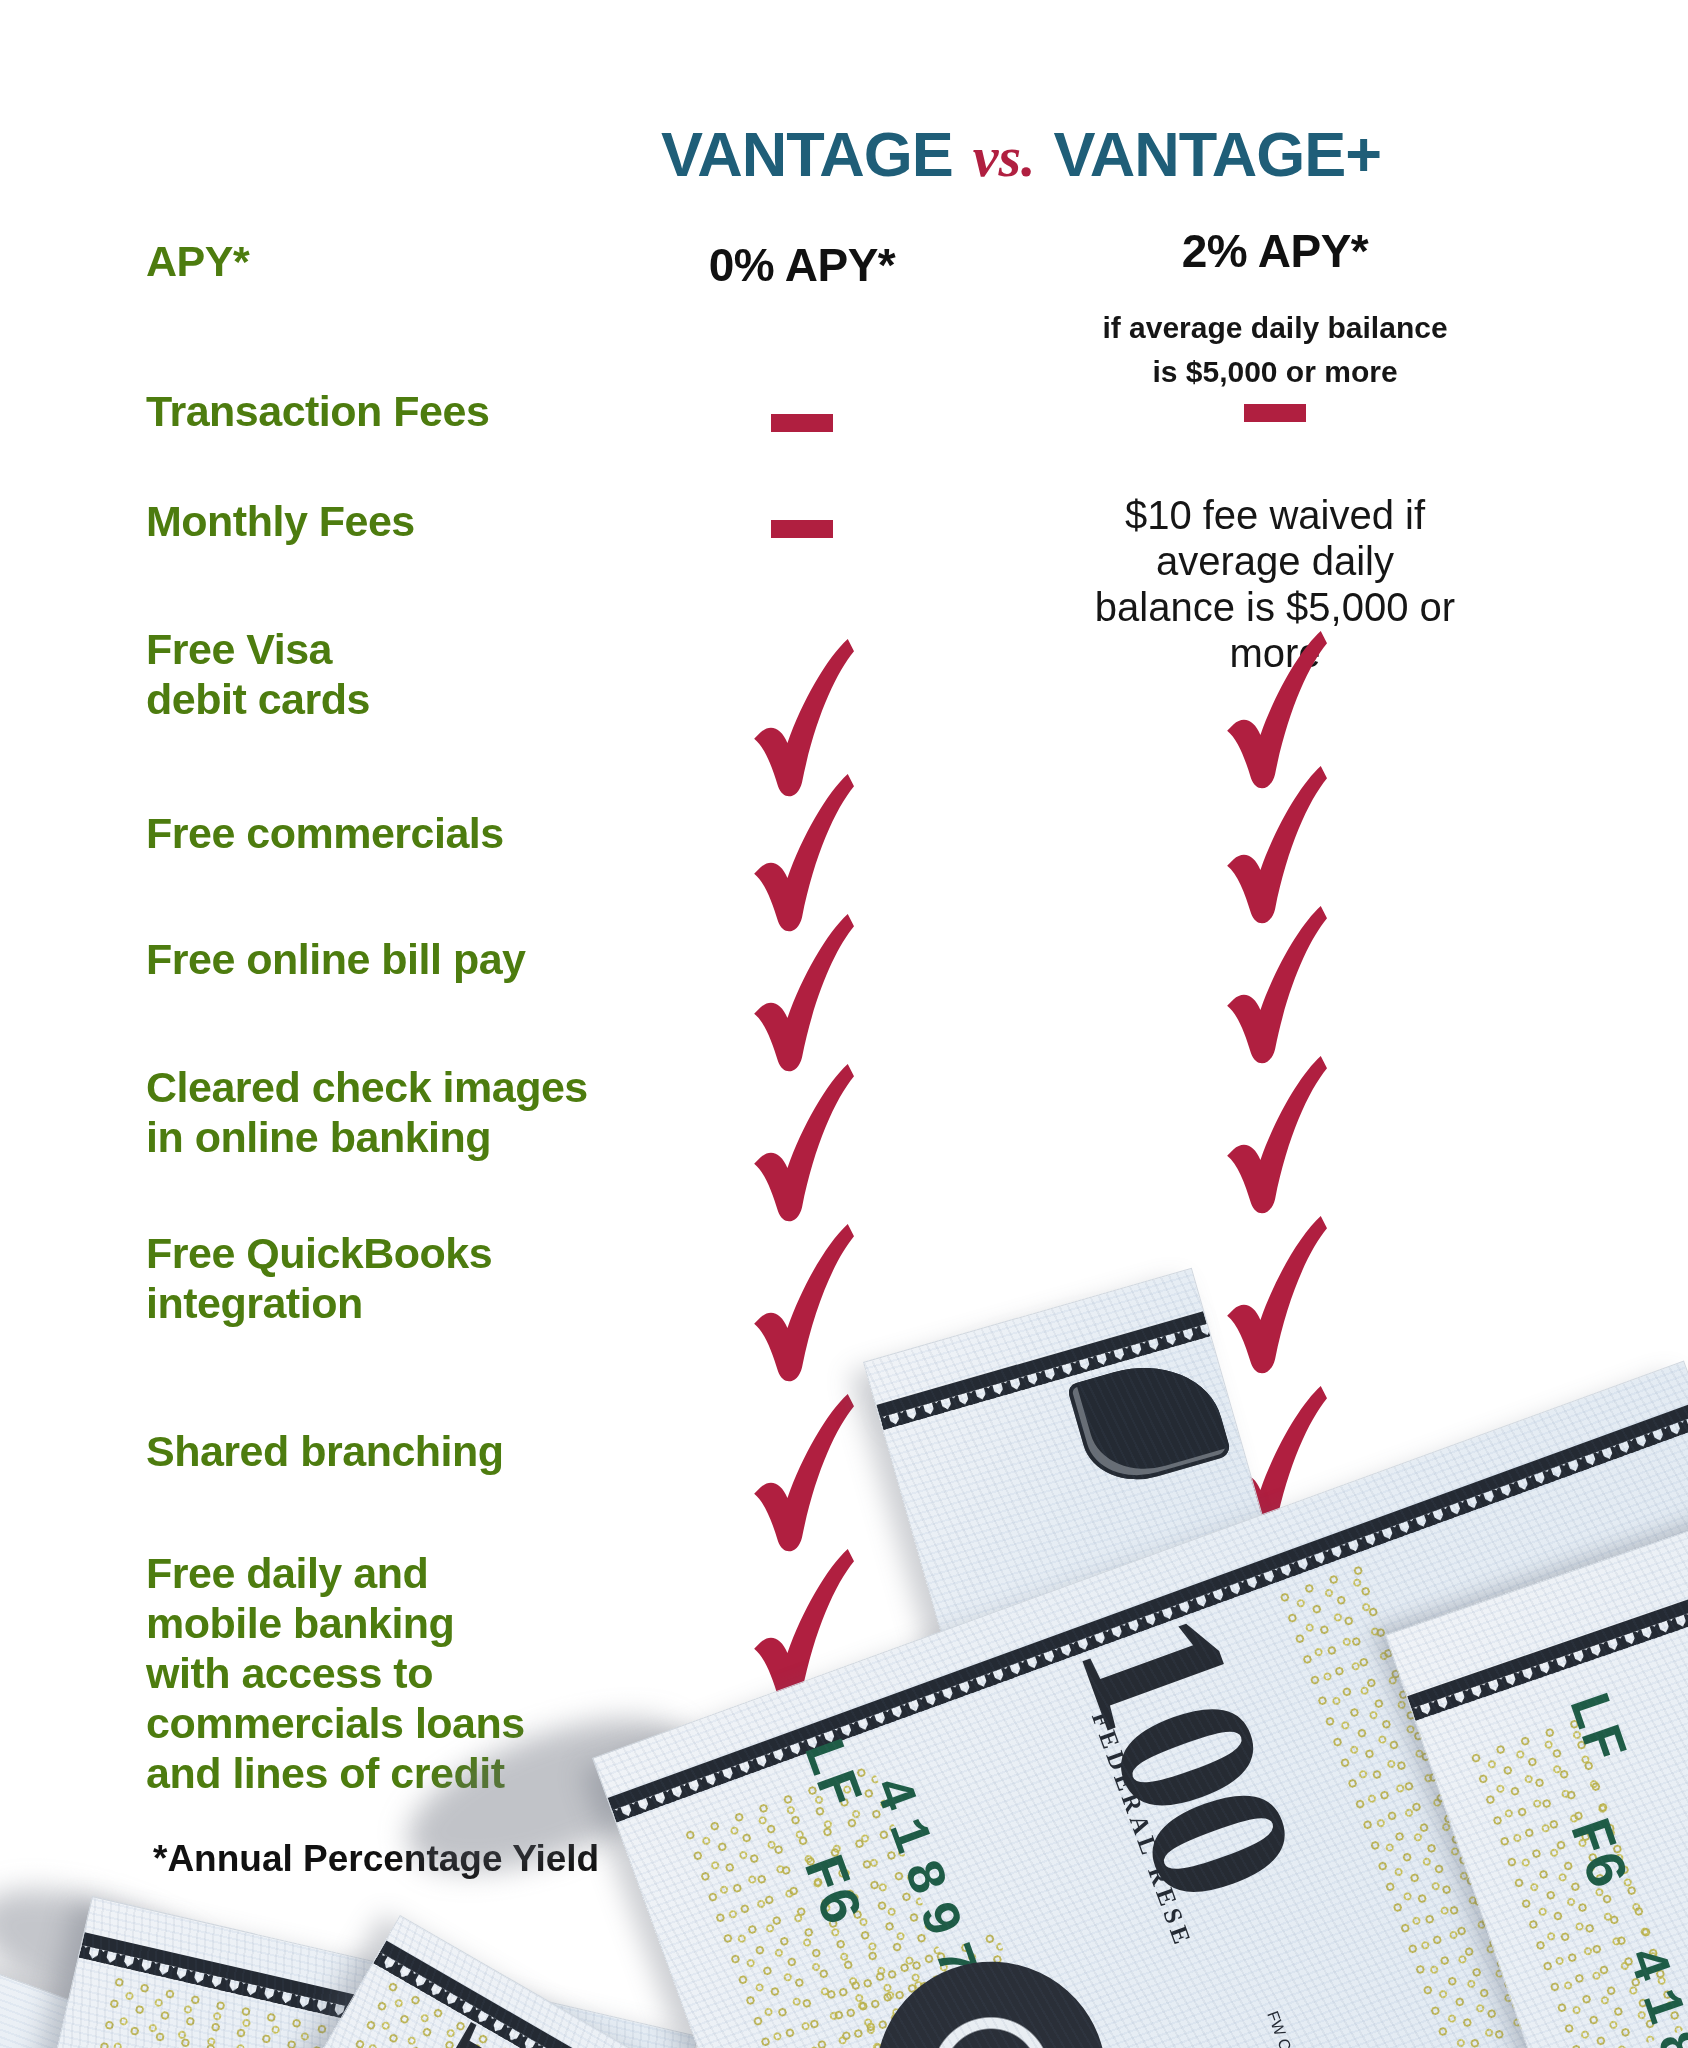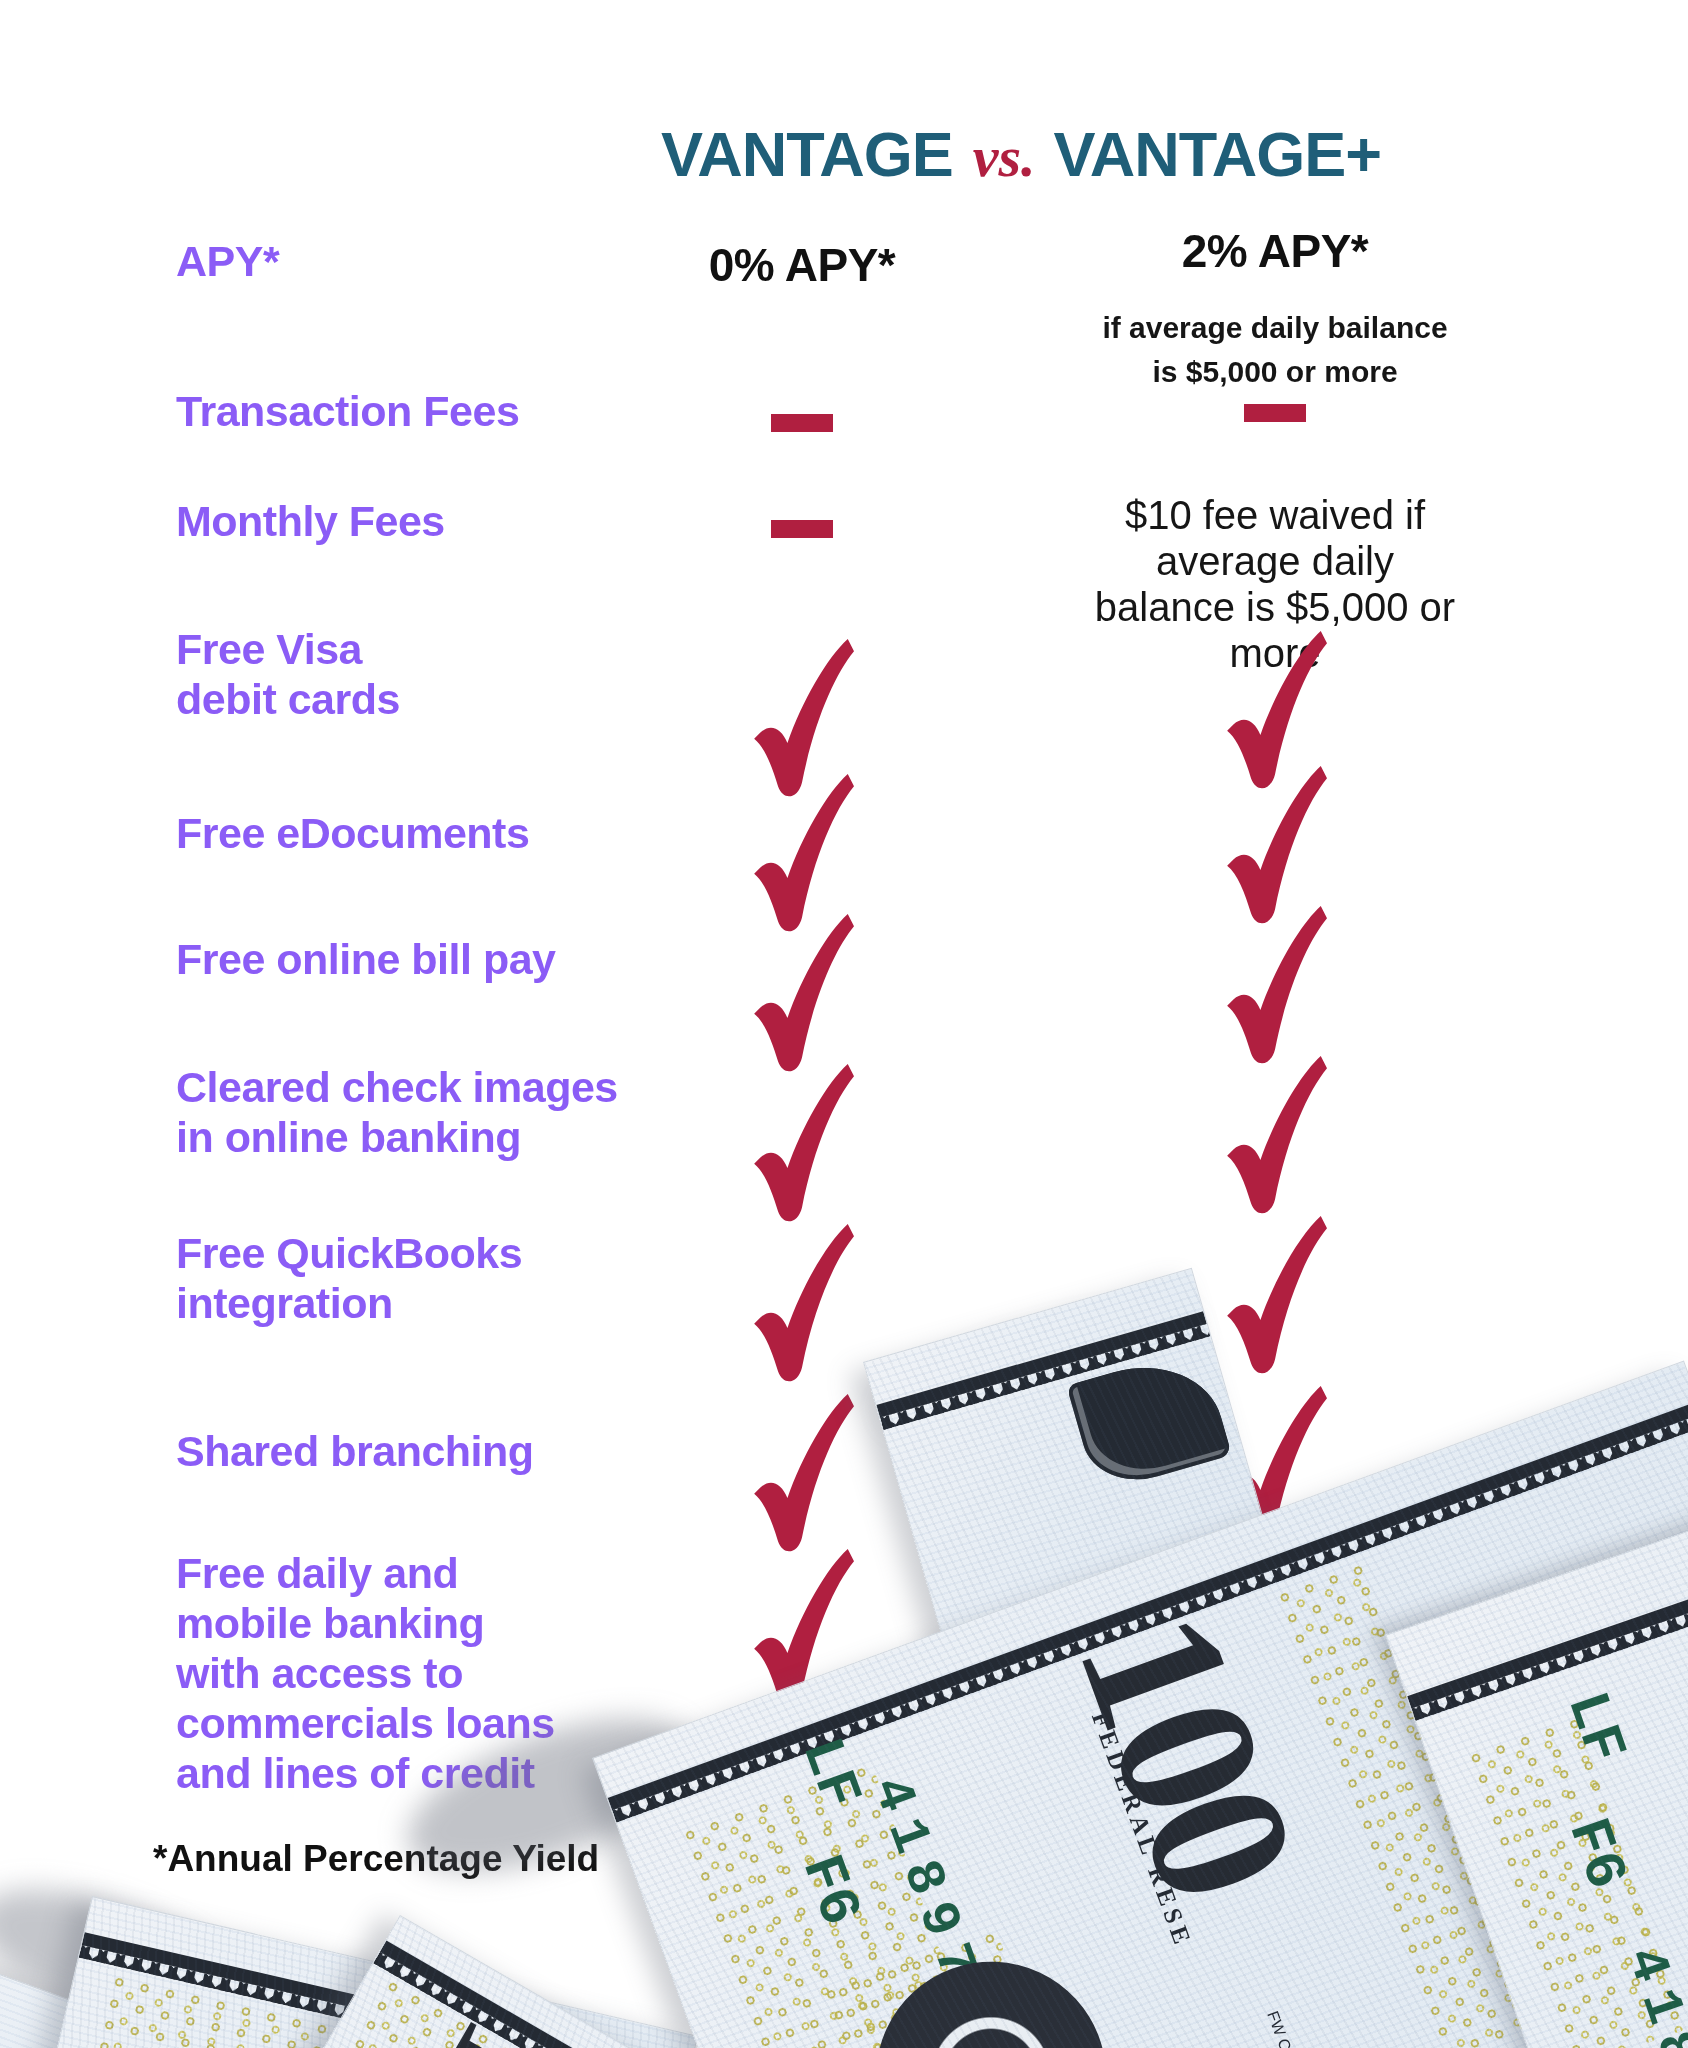"APY*" .row-label { color: #8b5cf6 -> #4d7c0f; left: 176px -> 146px }
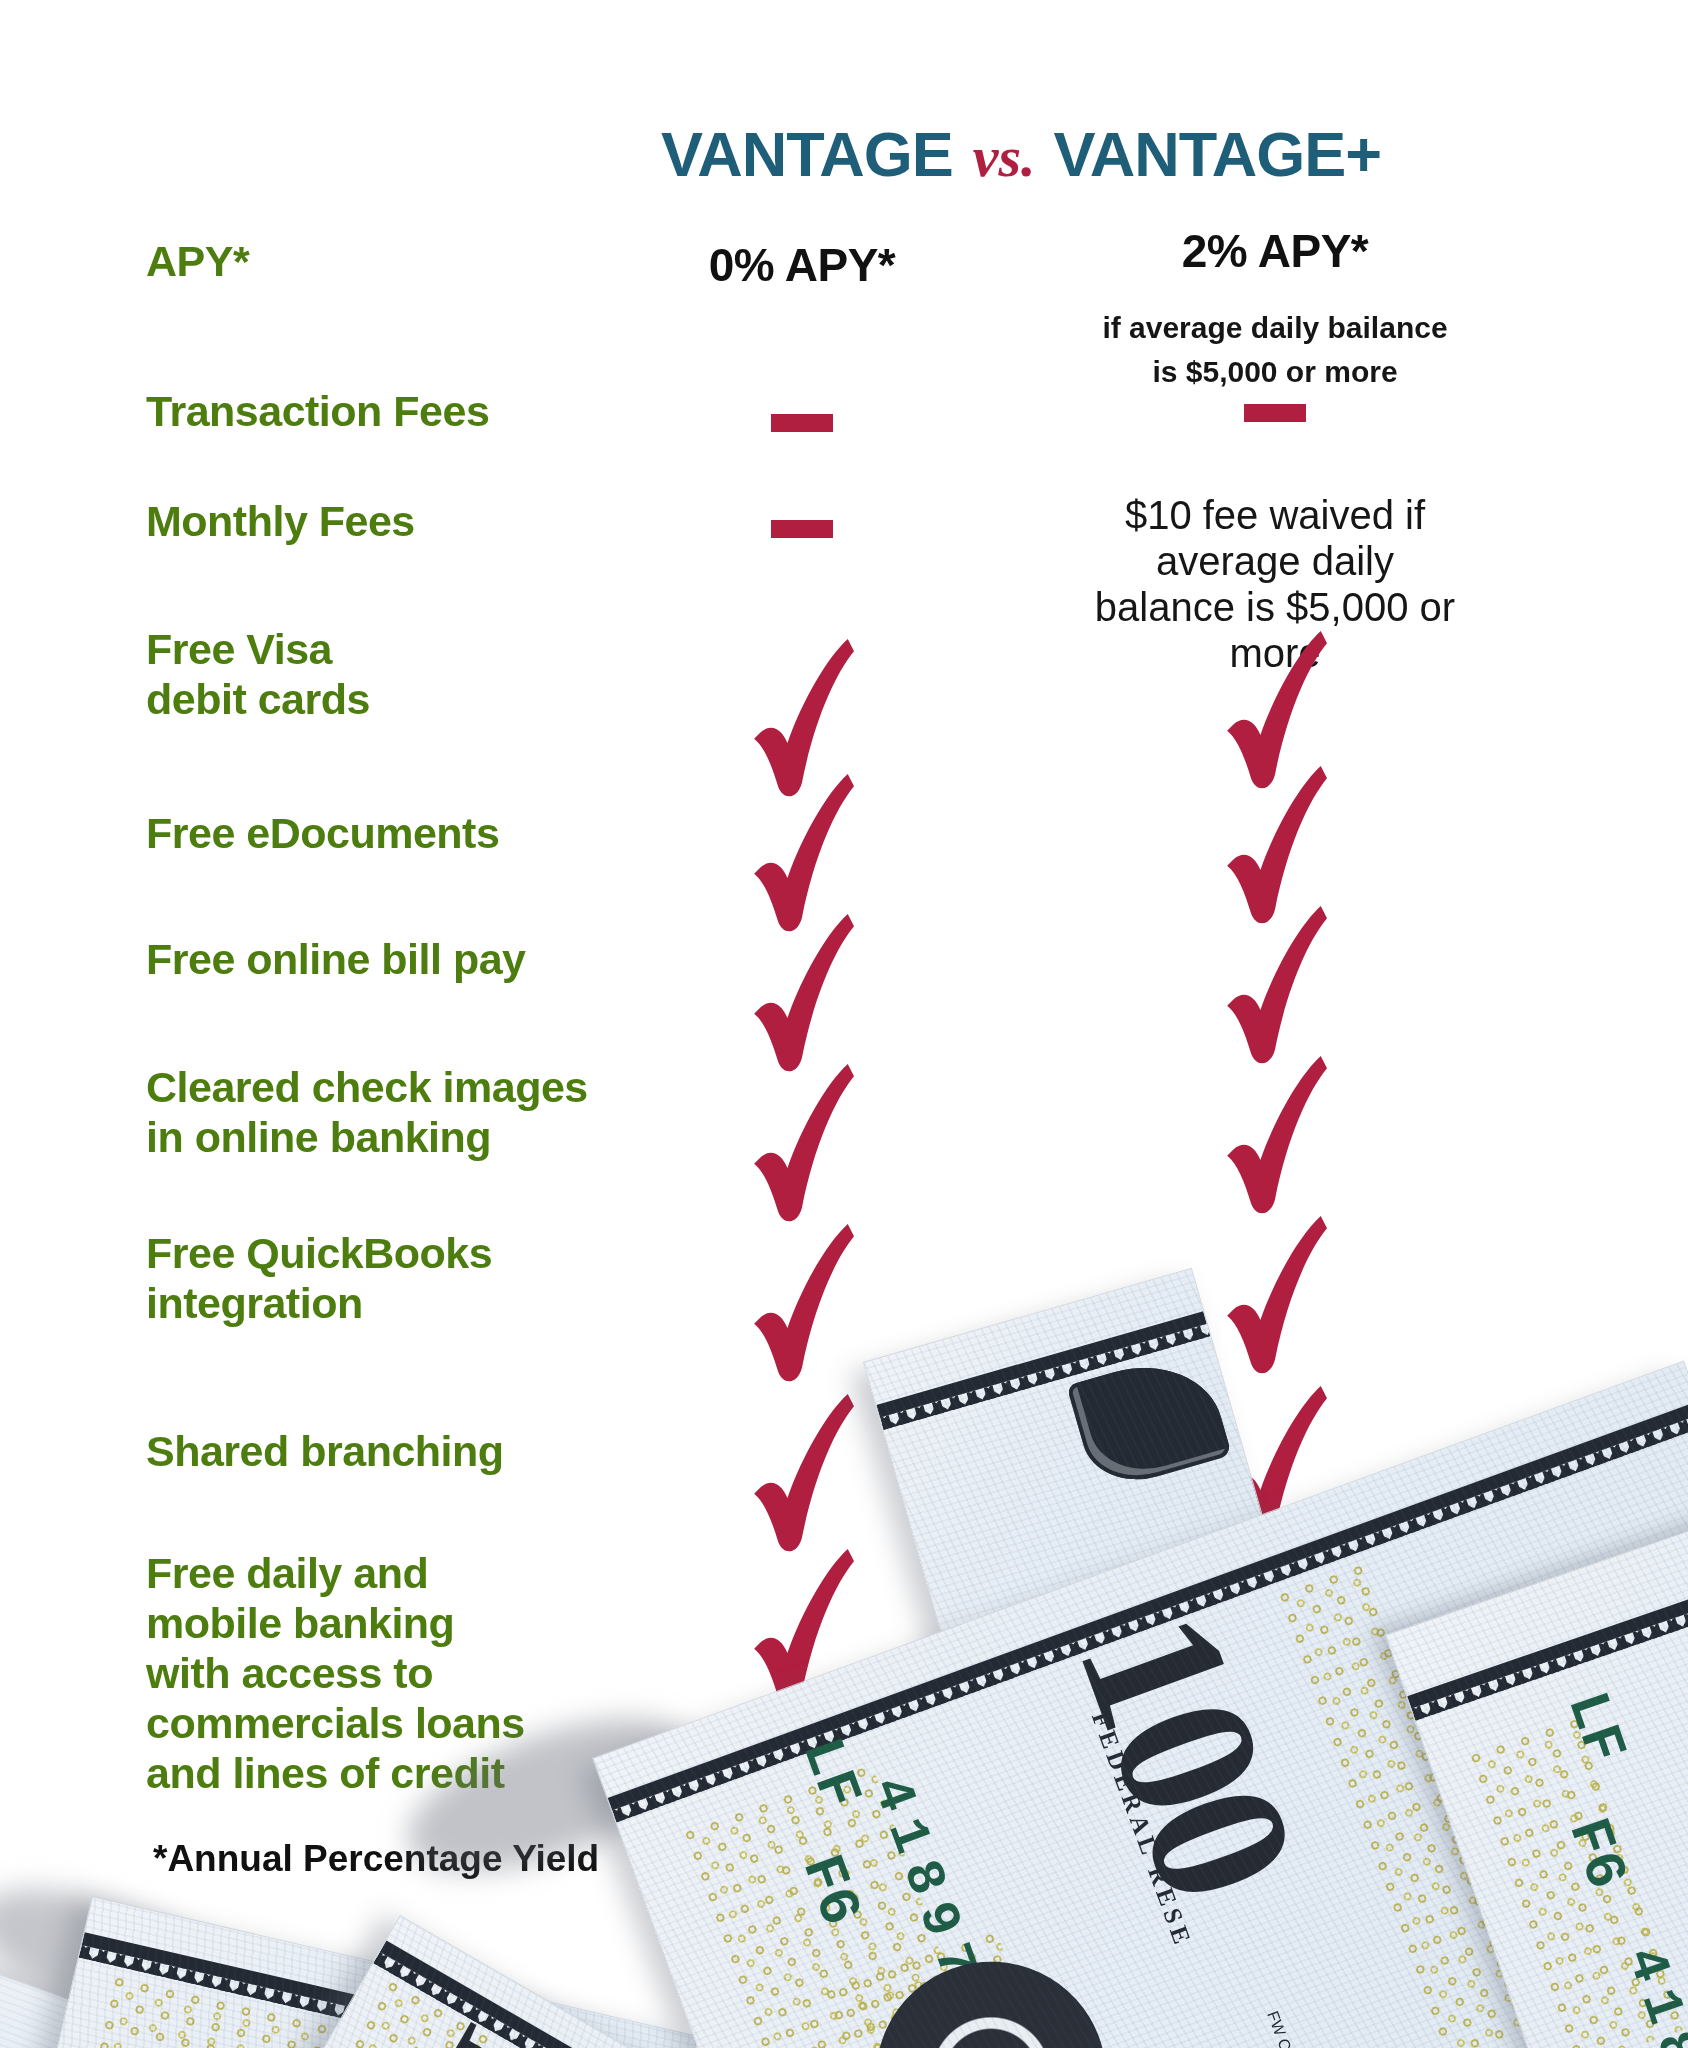"Free eDocuments" div { text: eDocuments -> commercials }
